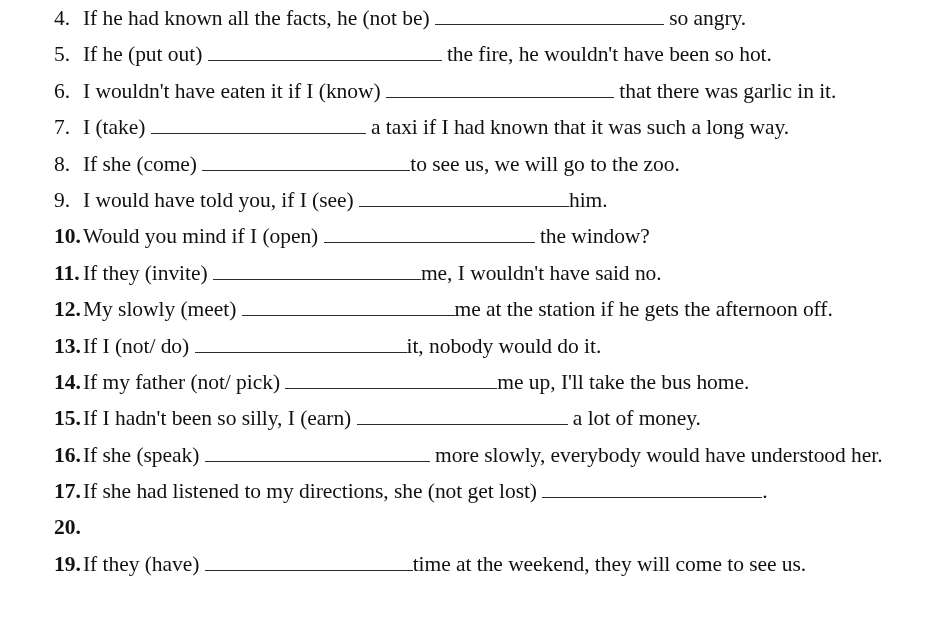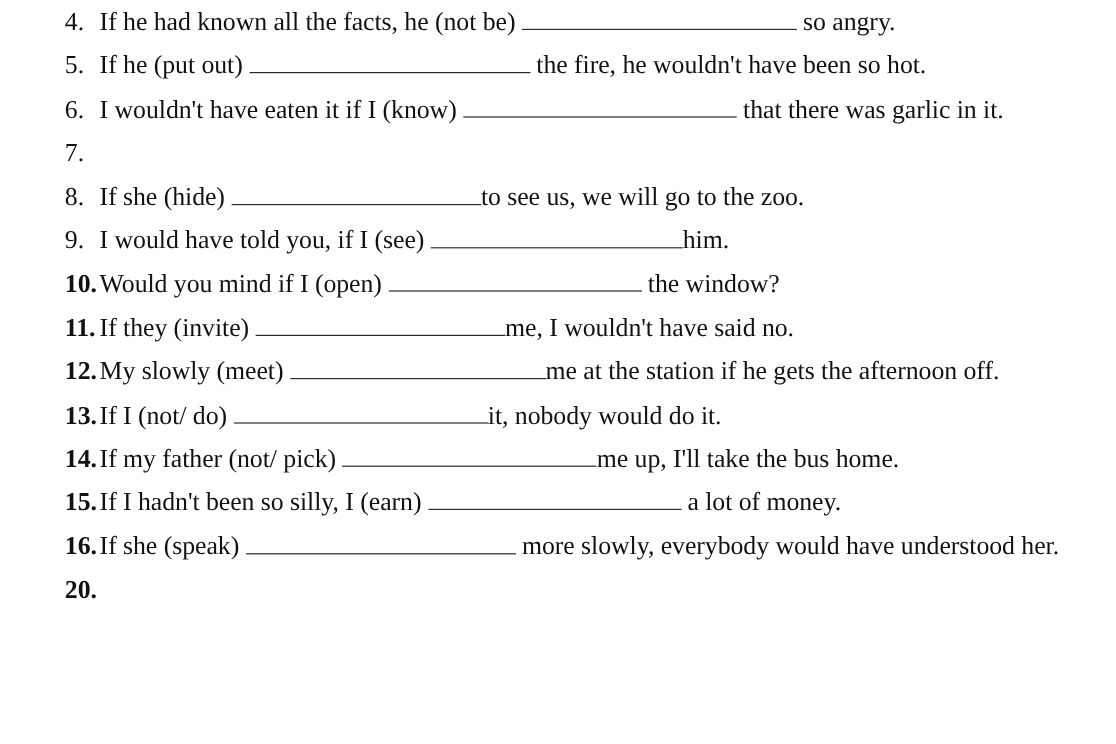"I (take) a taxi if" span.item-text { html: none -> <span><span>I (take)</span> <span></span> <span>a taxi if I had known that it was such a long way.</span></span> }
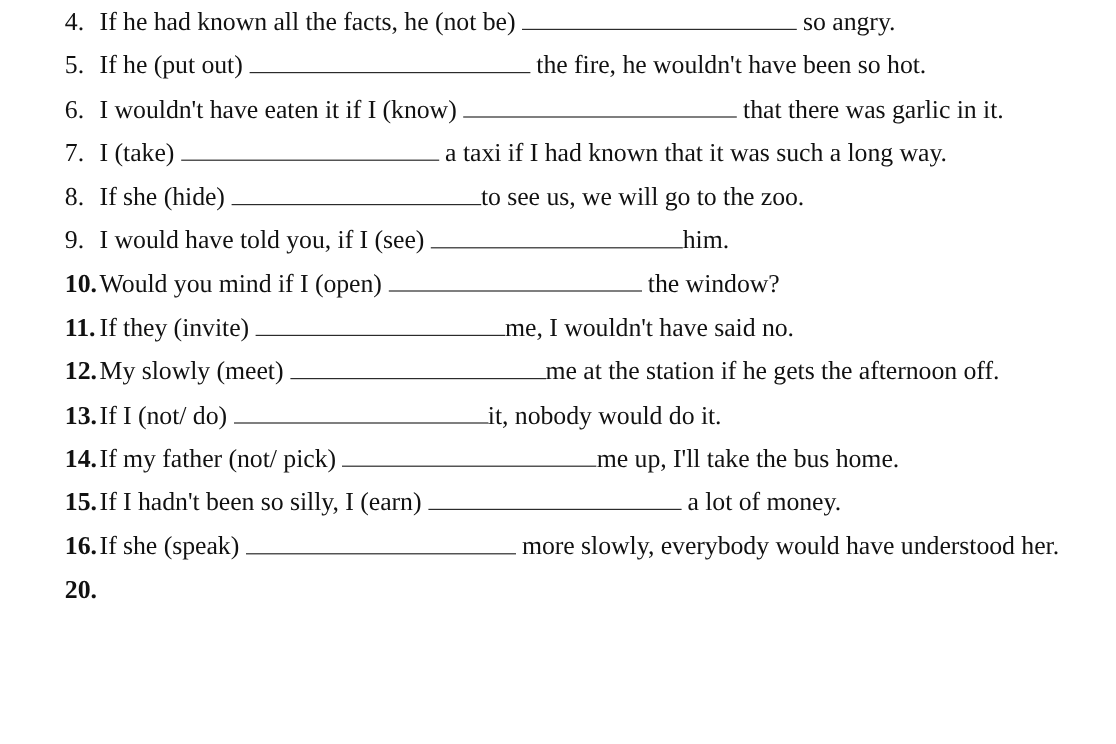"If she (hide)" span.seg { text: hide -> come }
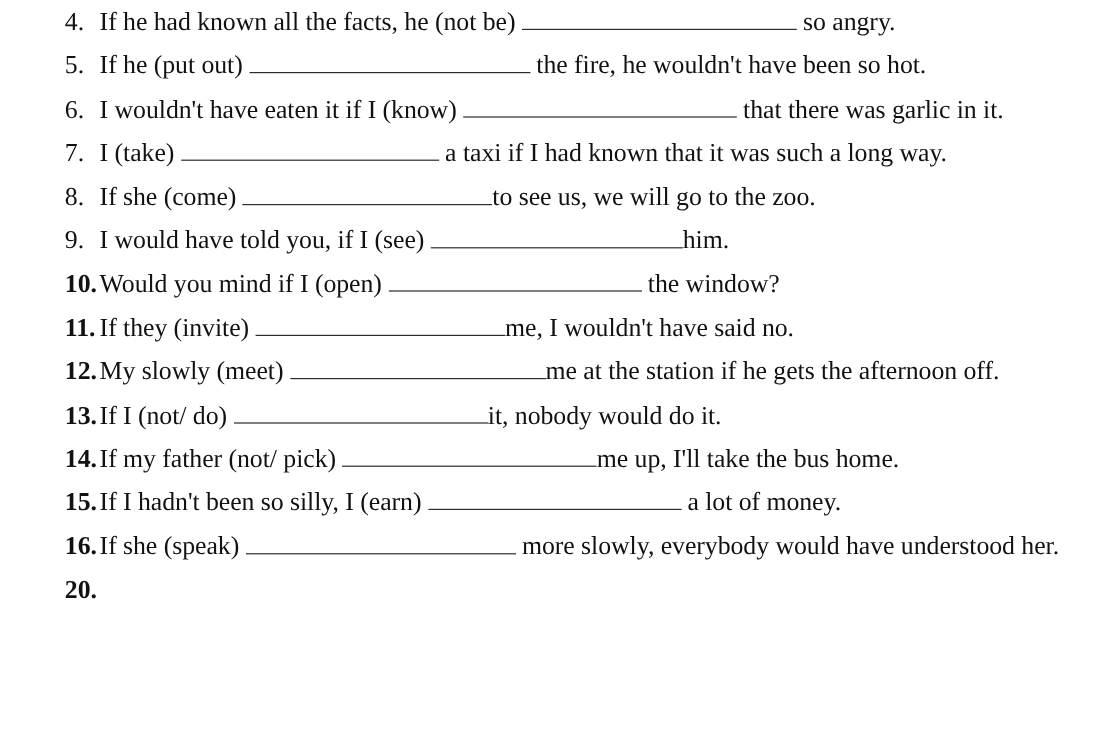"17." li.item { html: none -> <li> <span>17.</span> <span><span>If she had listened to my directions, she (not get lost)</span> <span></span><span>.</span></span> </li> }
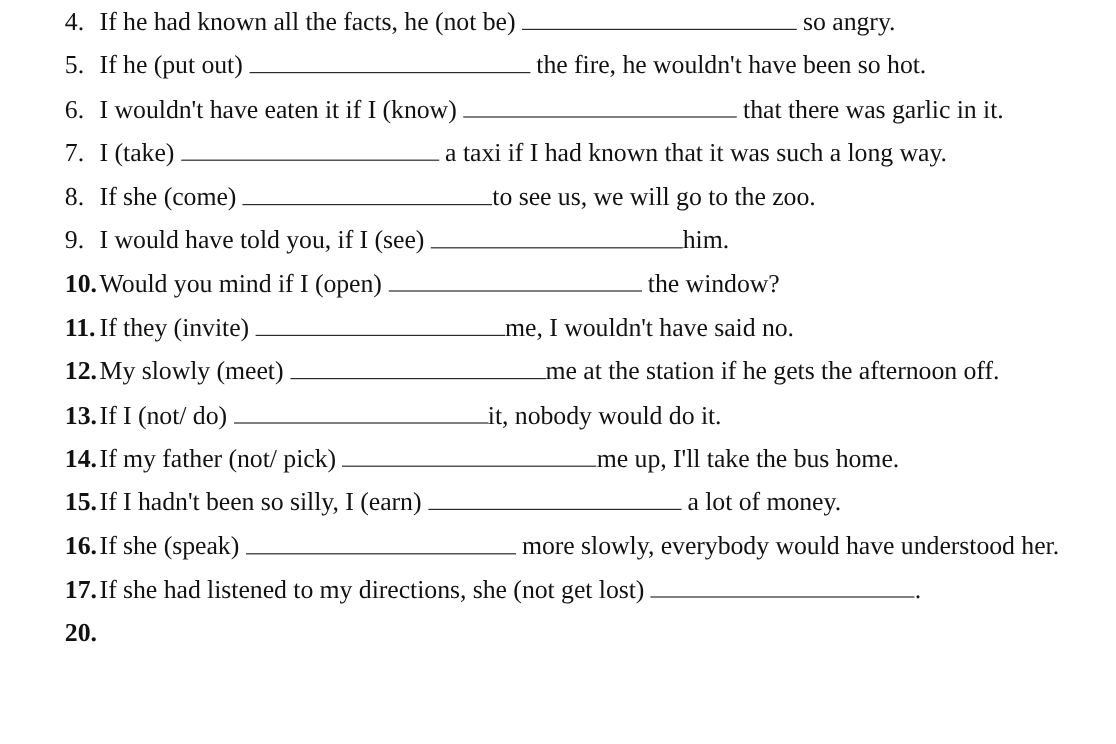"19." li.item { html: none -> <li> <span>19.</span> <span><span>If they (have)</span> <span></span><span>time at the weekend, they will come to see us.</span></span> </li> }
